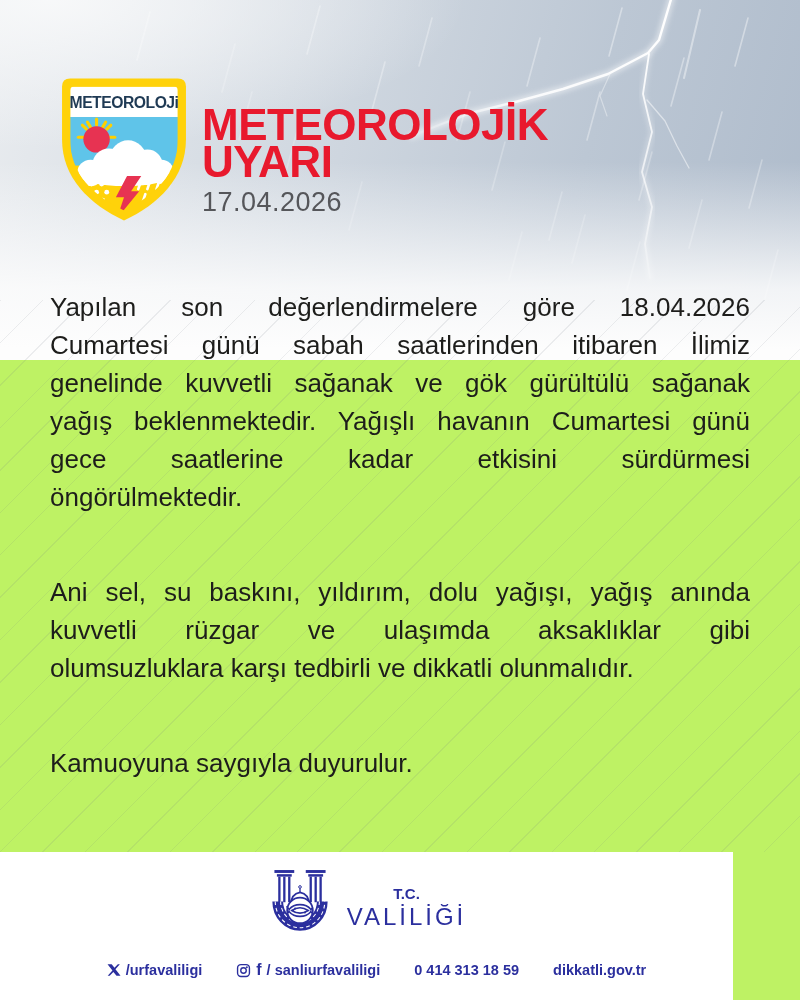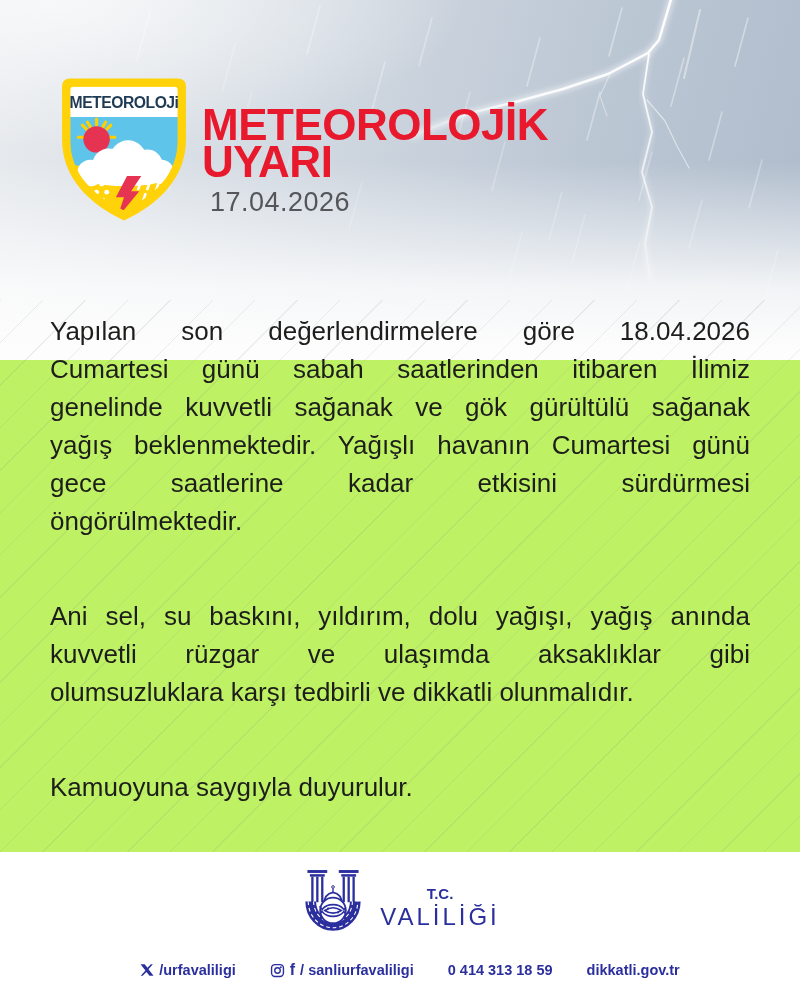"17.04.2026" .warn-date { margin-left: 8px -> none }
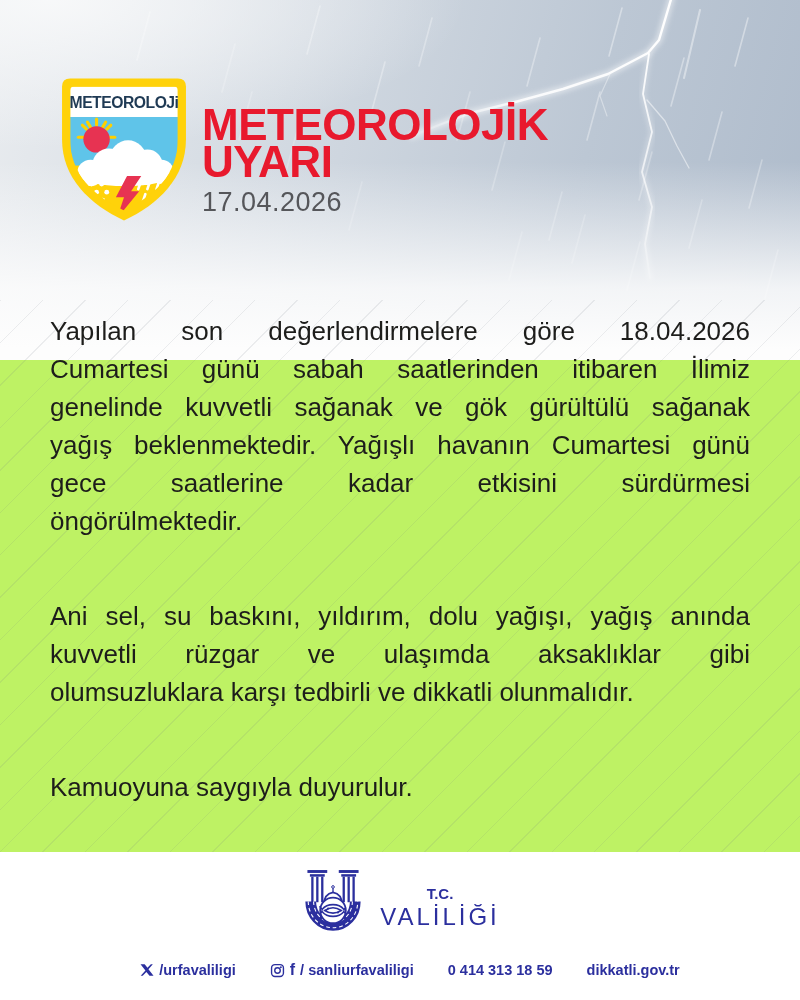"Yapılan son değerlendirmelere göre" .content { top: 312px -> 288px }
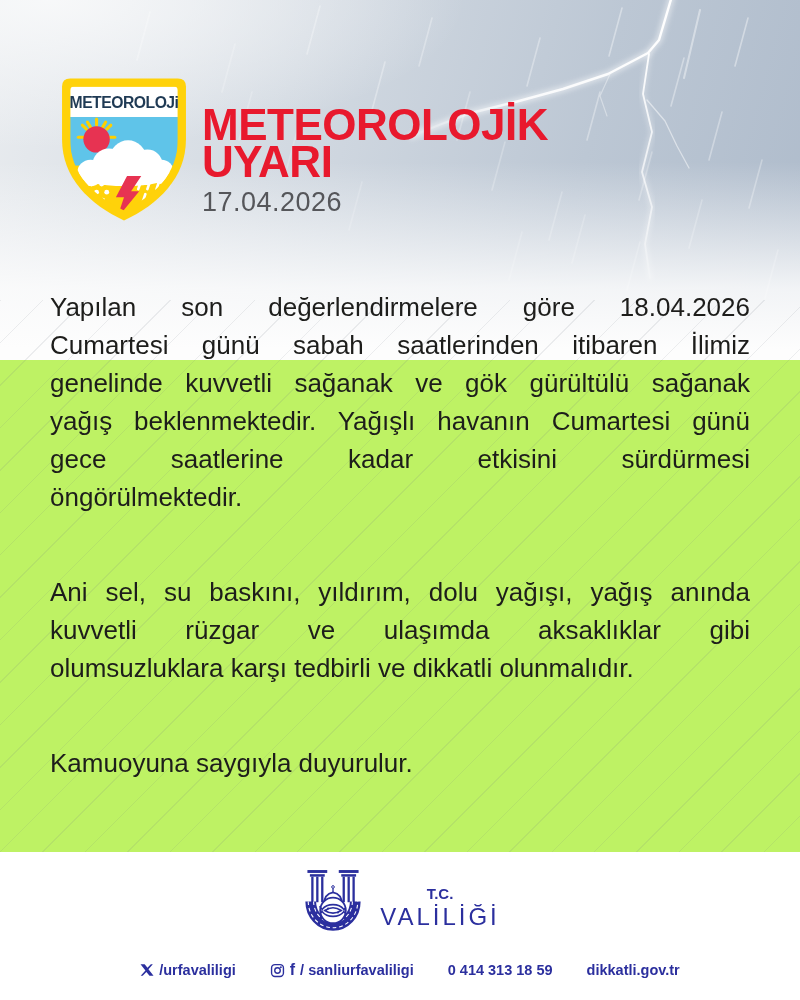"T.C." .footer { width: 800px -> 733px }
